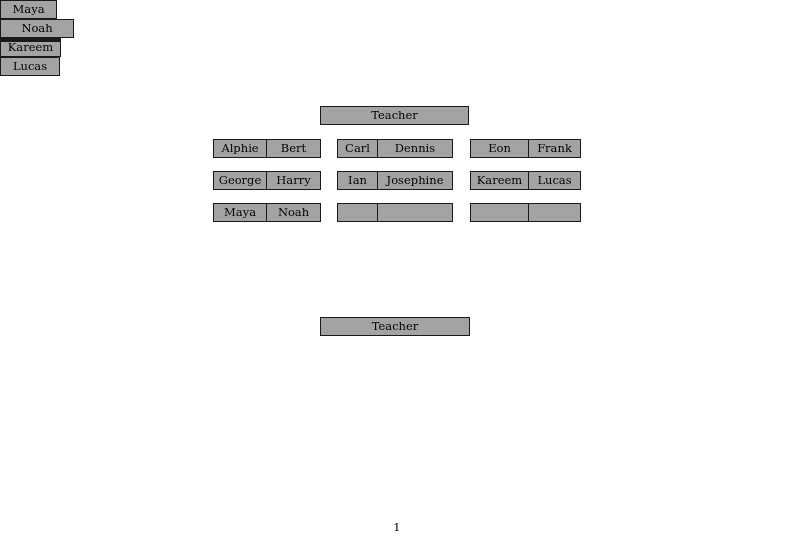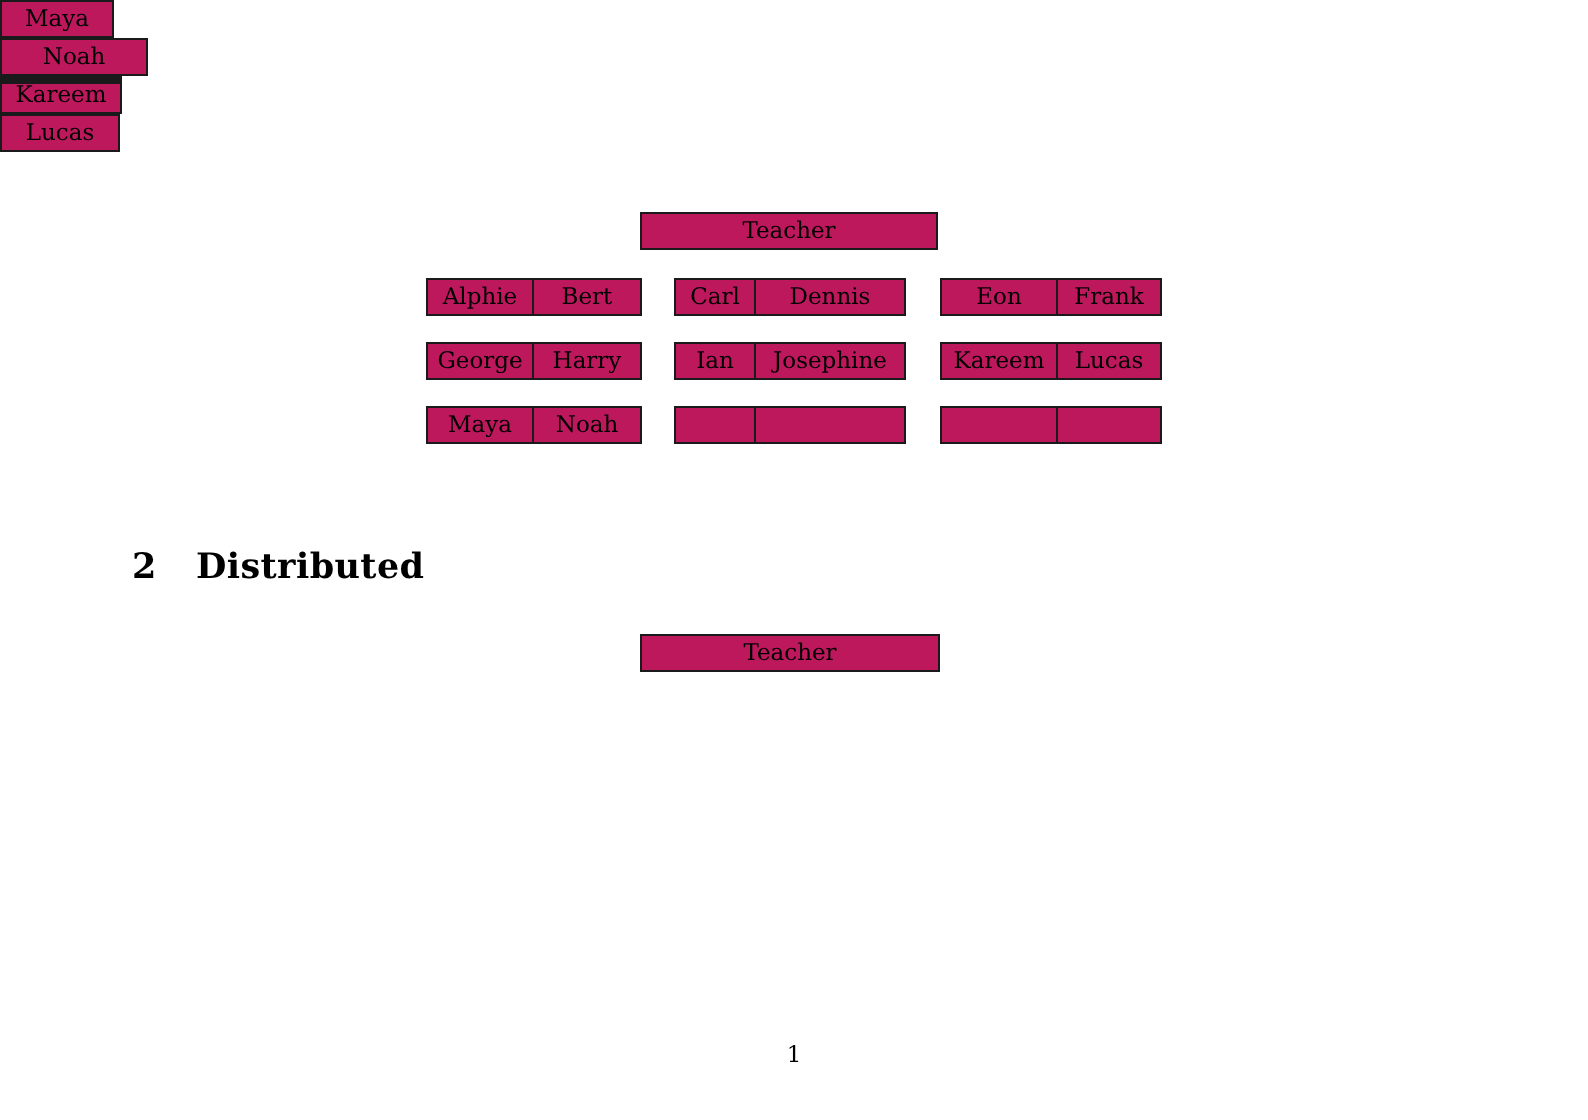"Maya" .cell { background: #be185d -> #a3a3a3 }
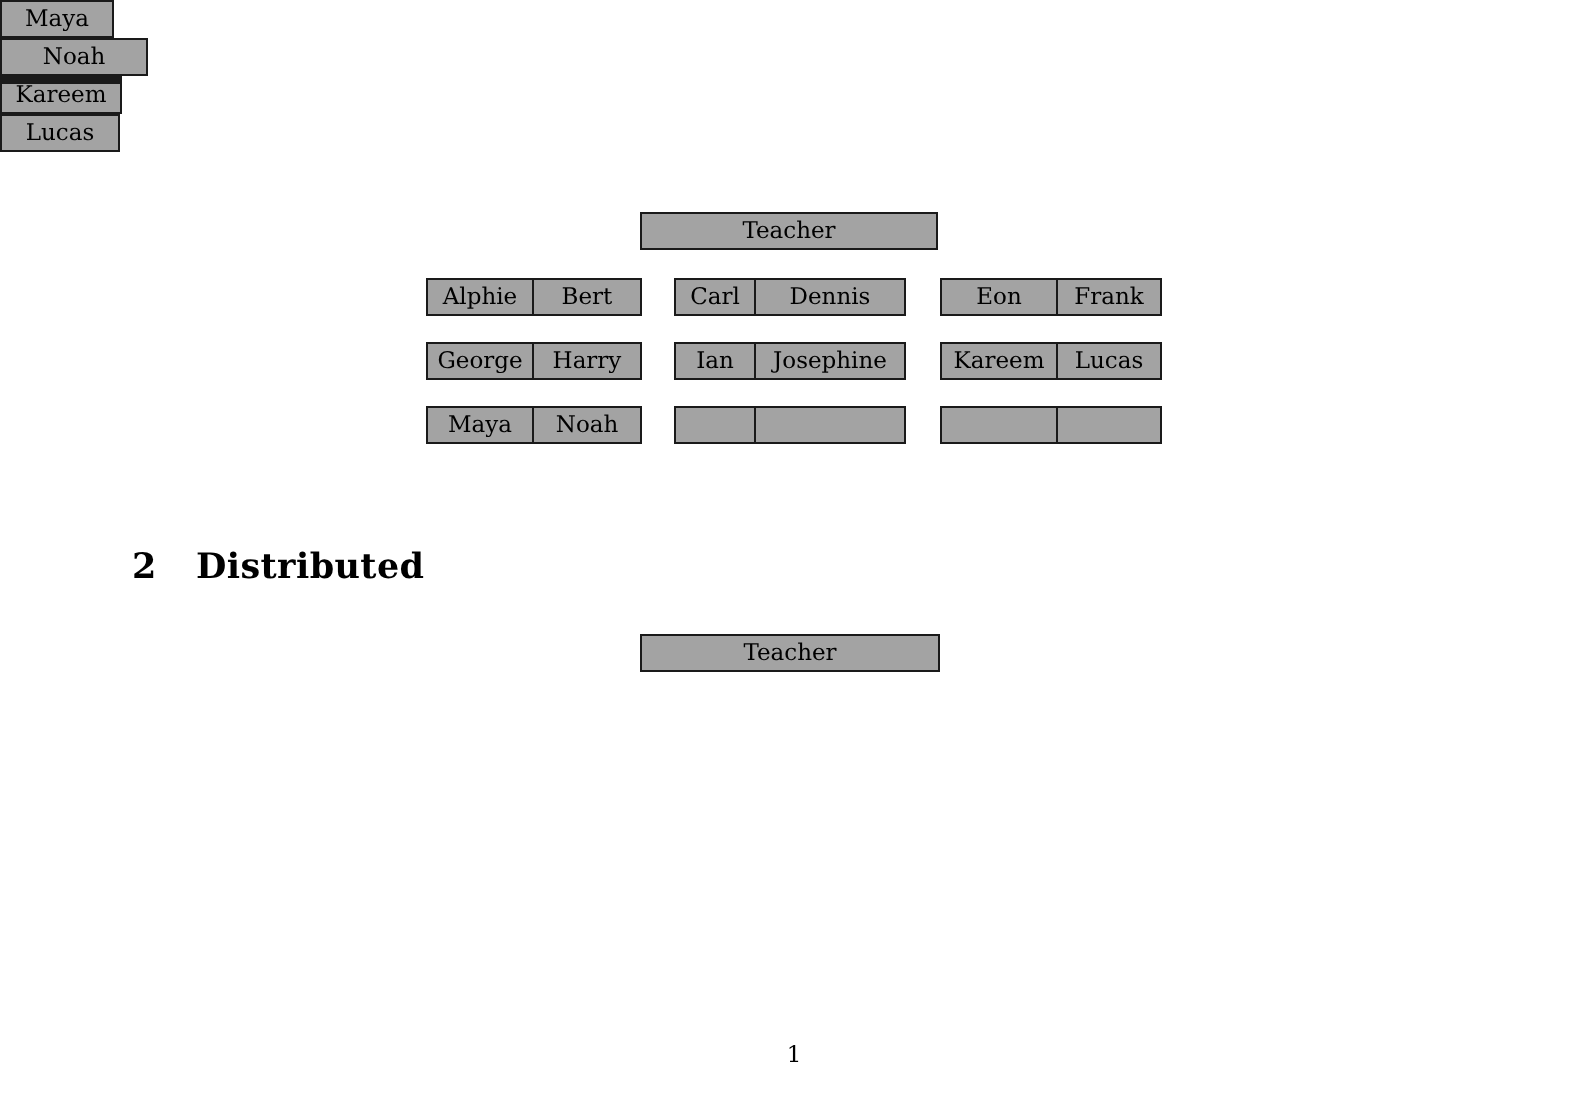"2 Distributed" div.section-heading { html: <div> <span>2</span><span>Distributed</span> </div> -> none }
